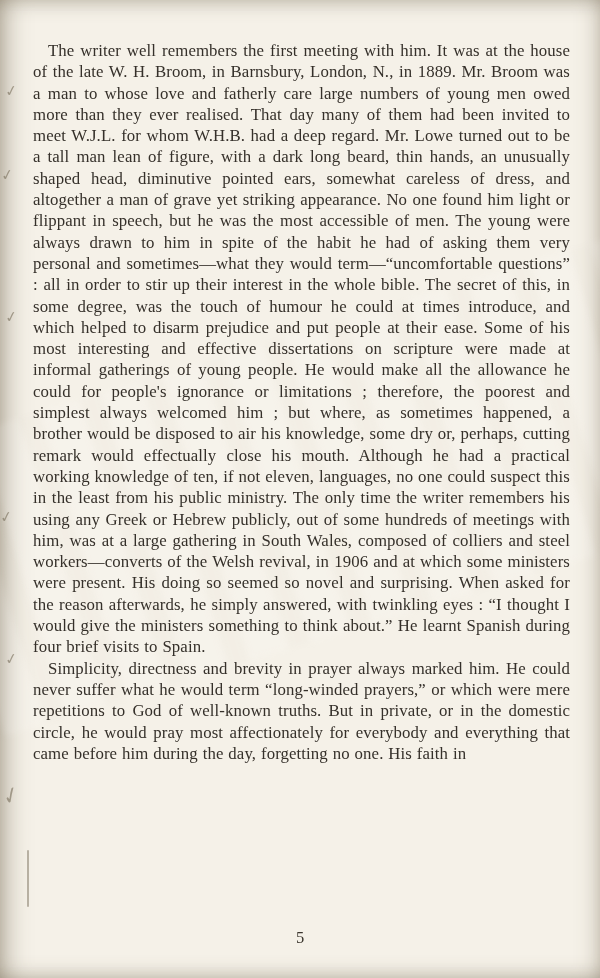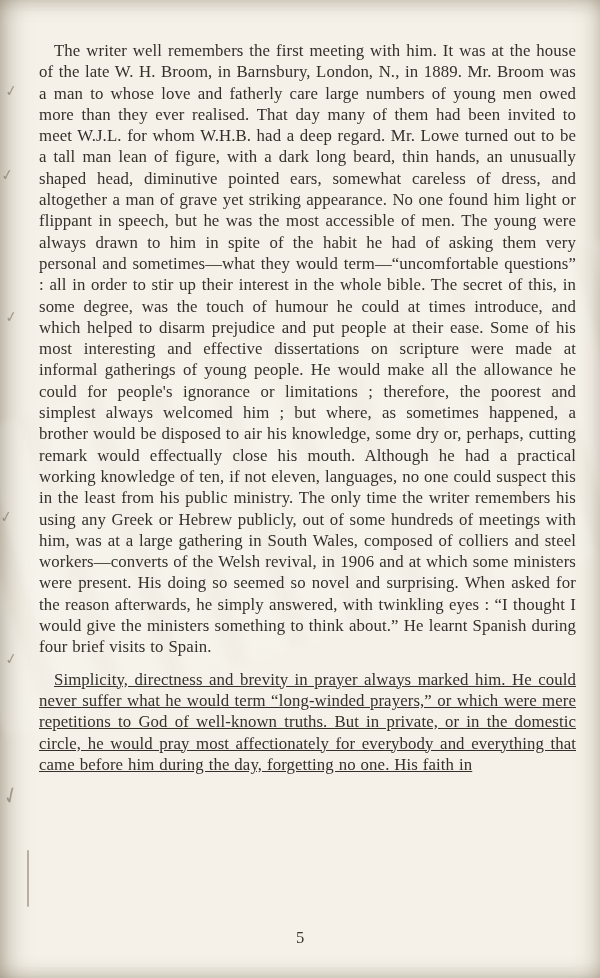"The writer well remembers the" .text-block { left: 39px -> 33px }
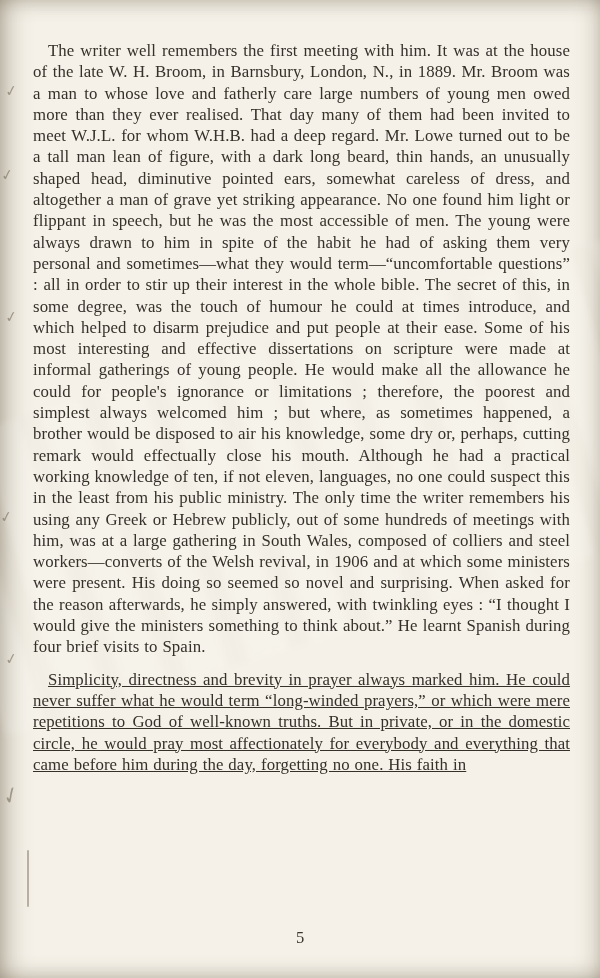"Simplicity, directness and brevity in" .text-block p + p { margin-top: 11px -> none; text-decoration: underline -> none }
